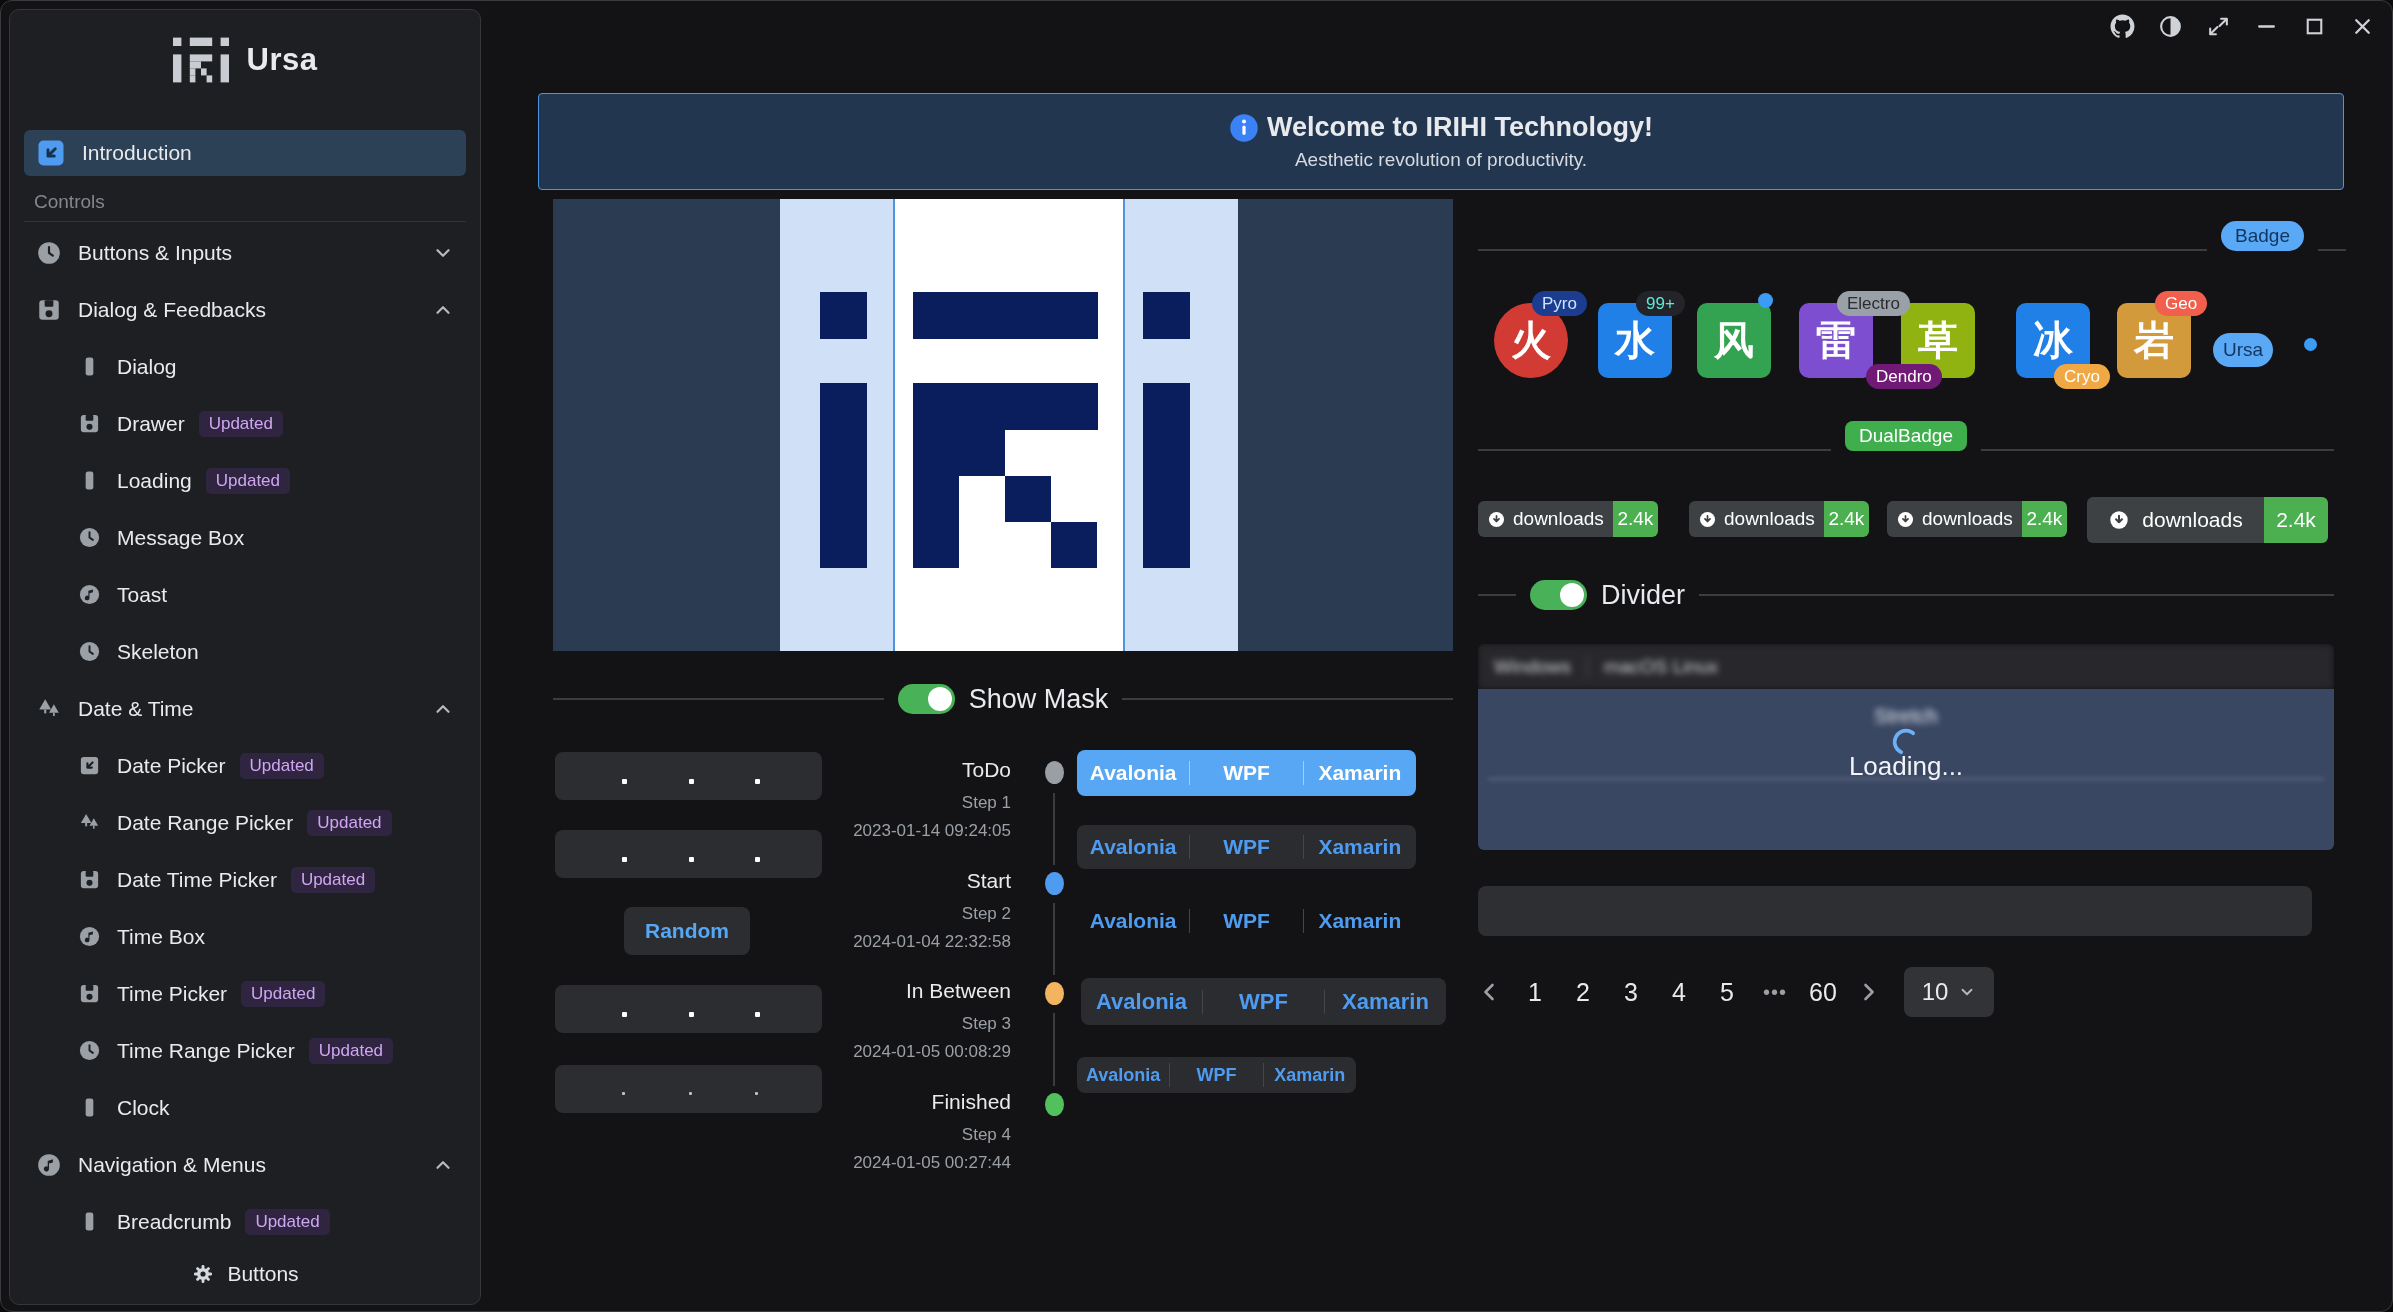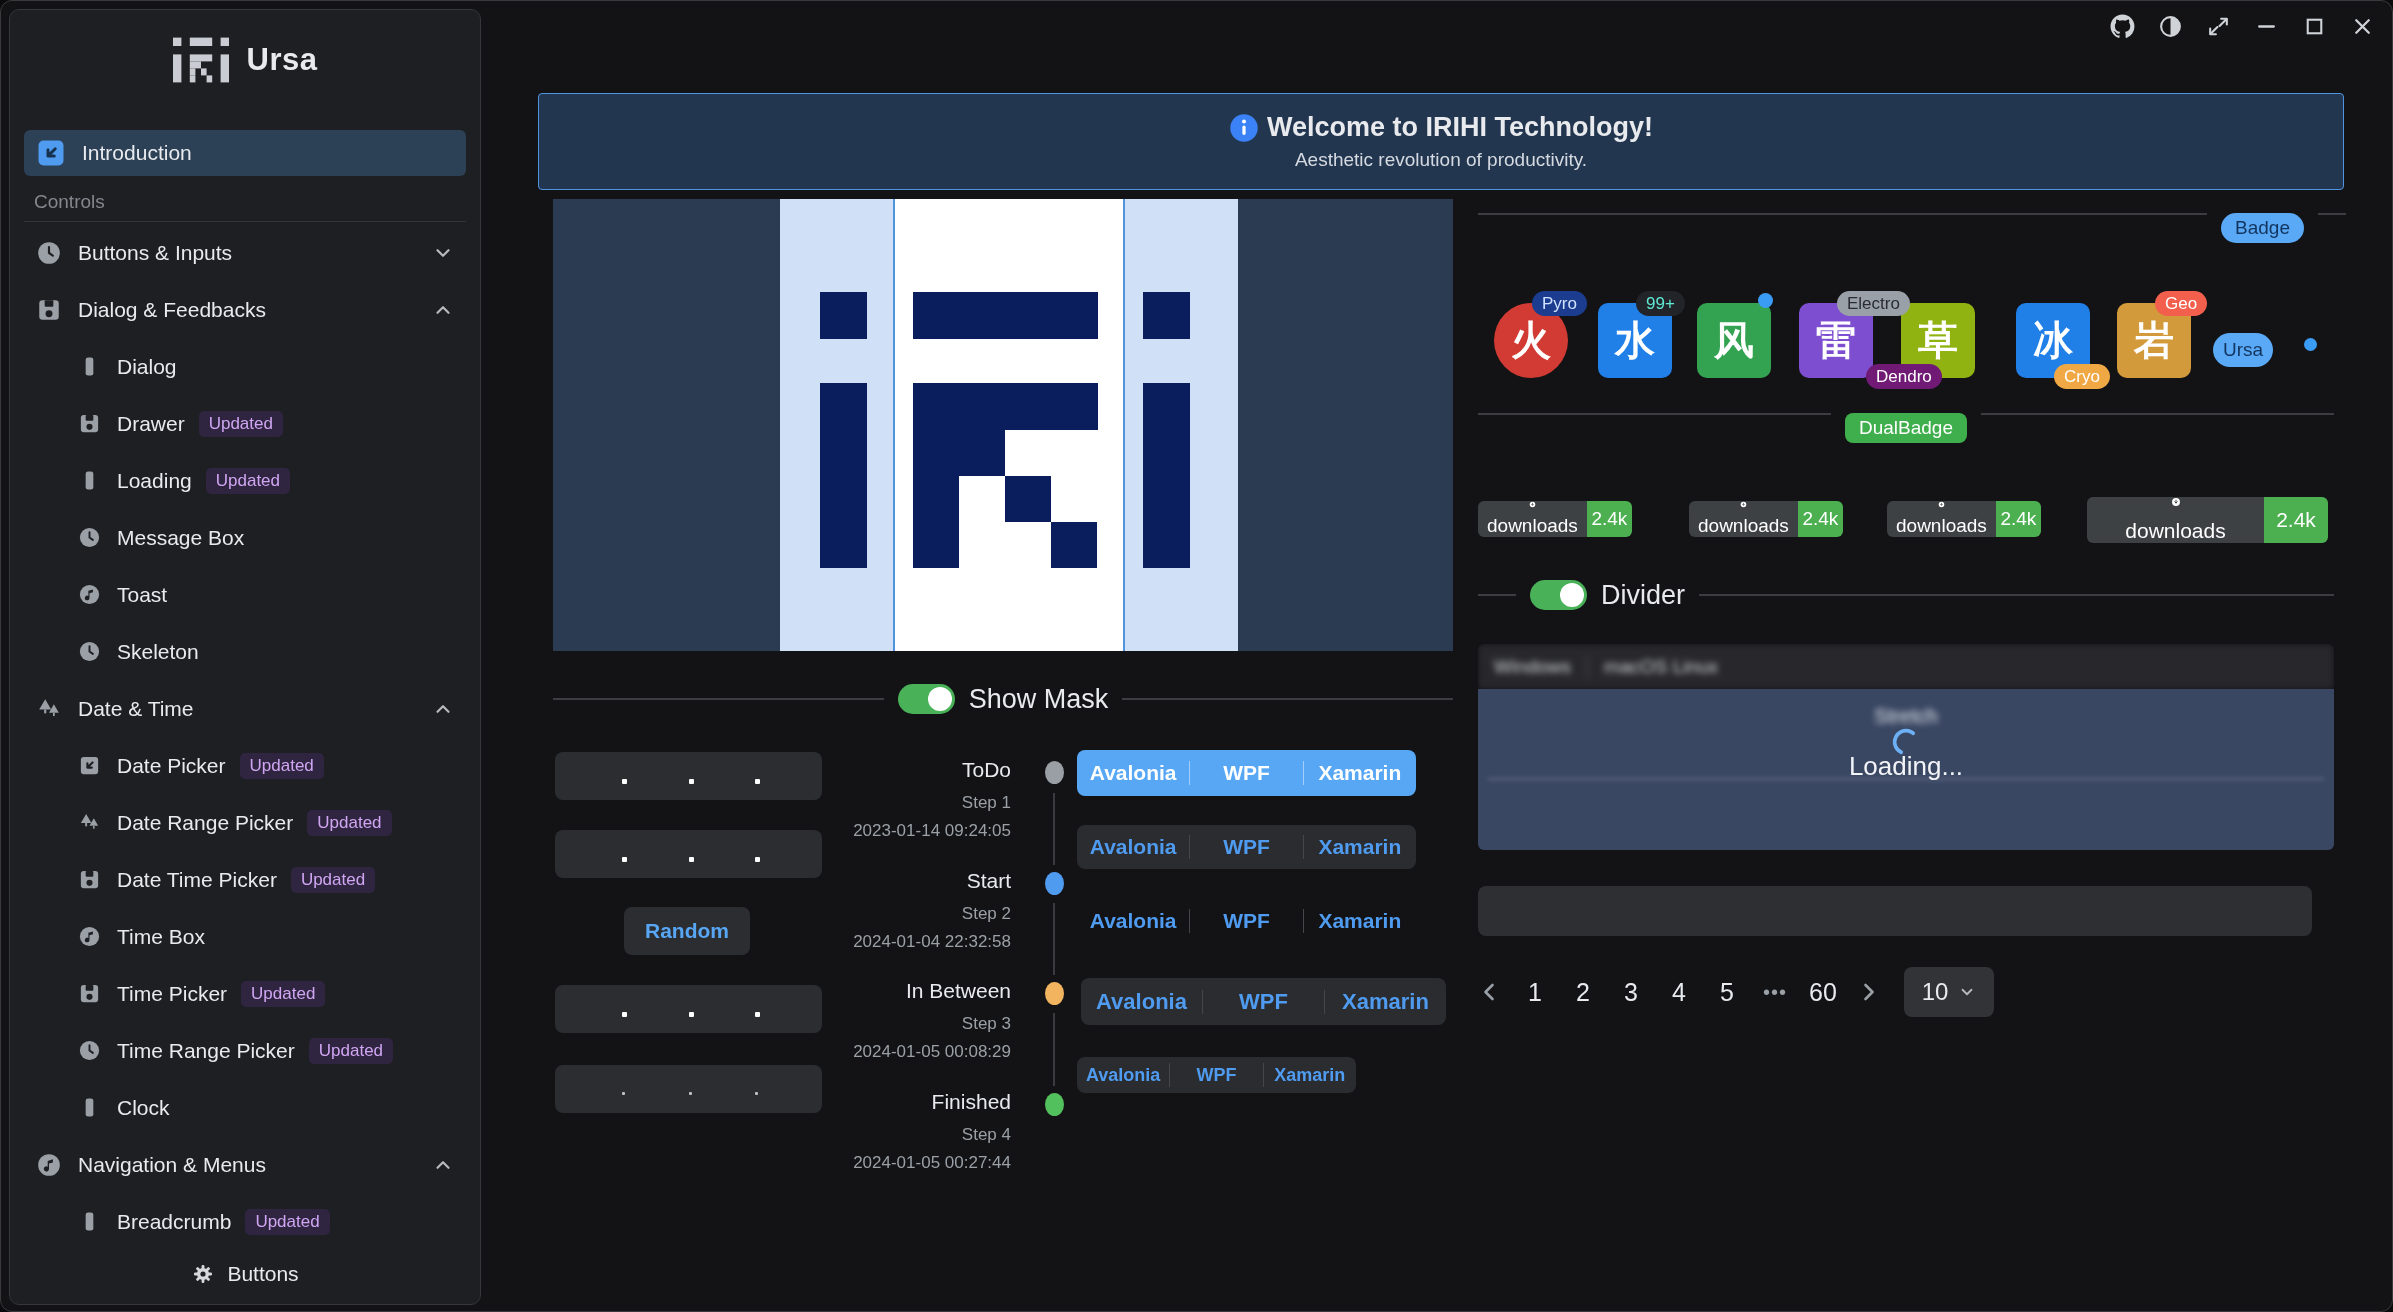"Badge" .sec-head { align-items: flex-start -> flex-end }
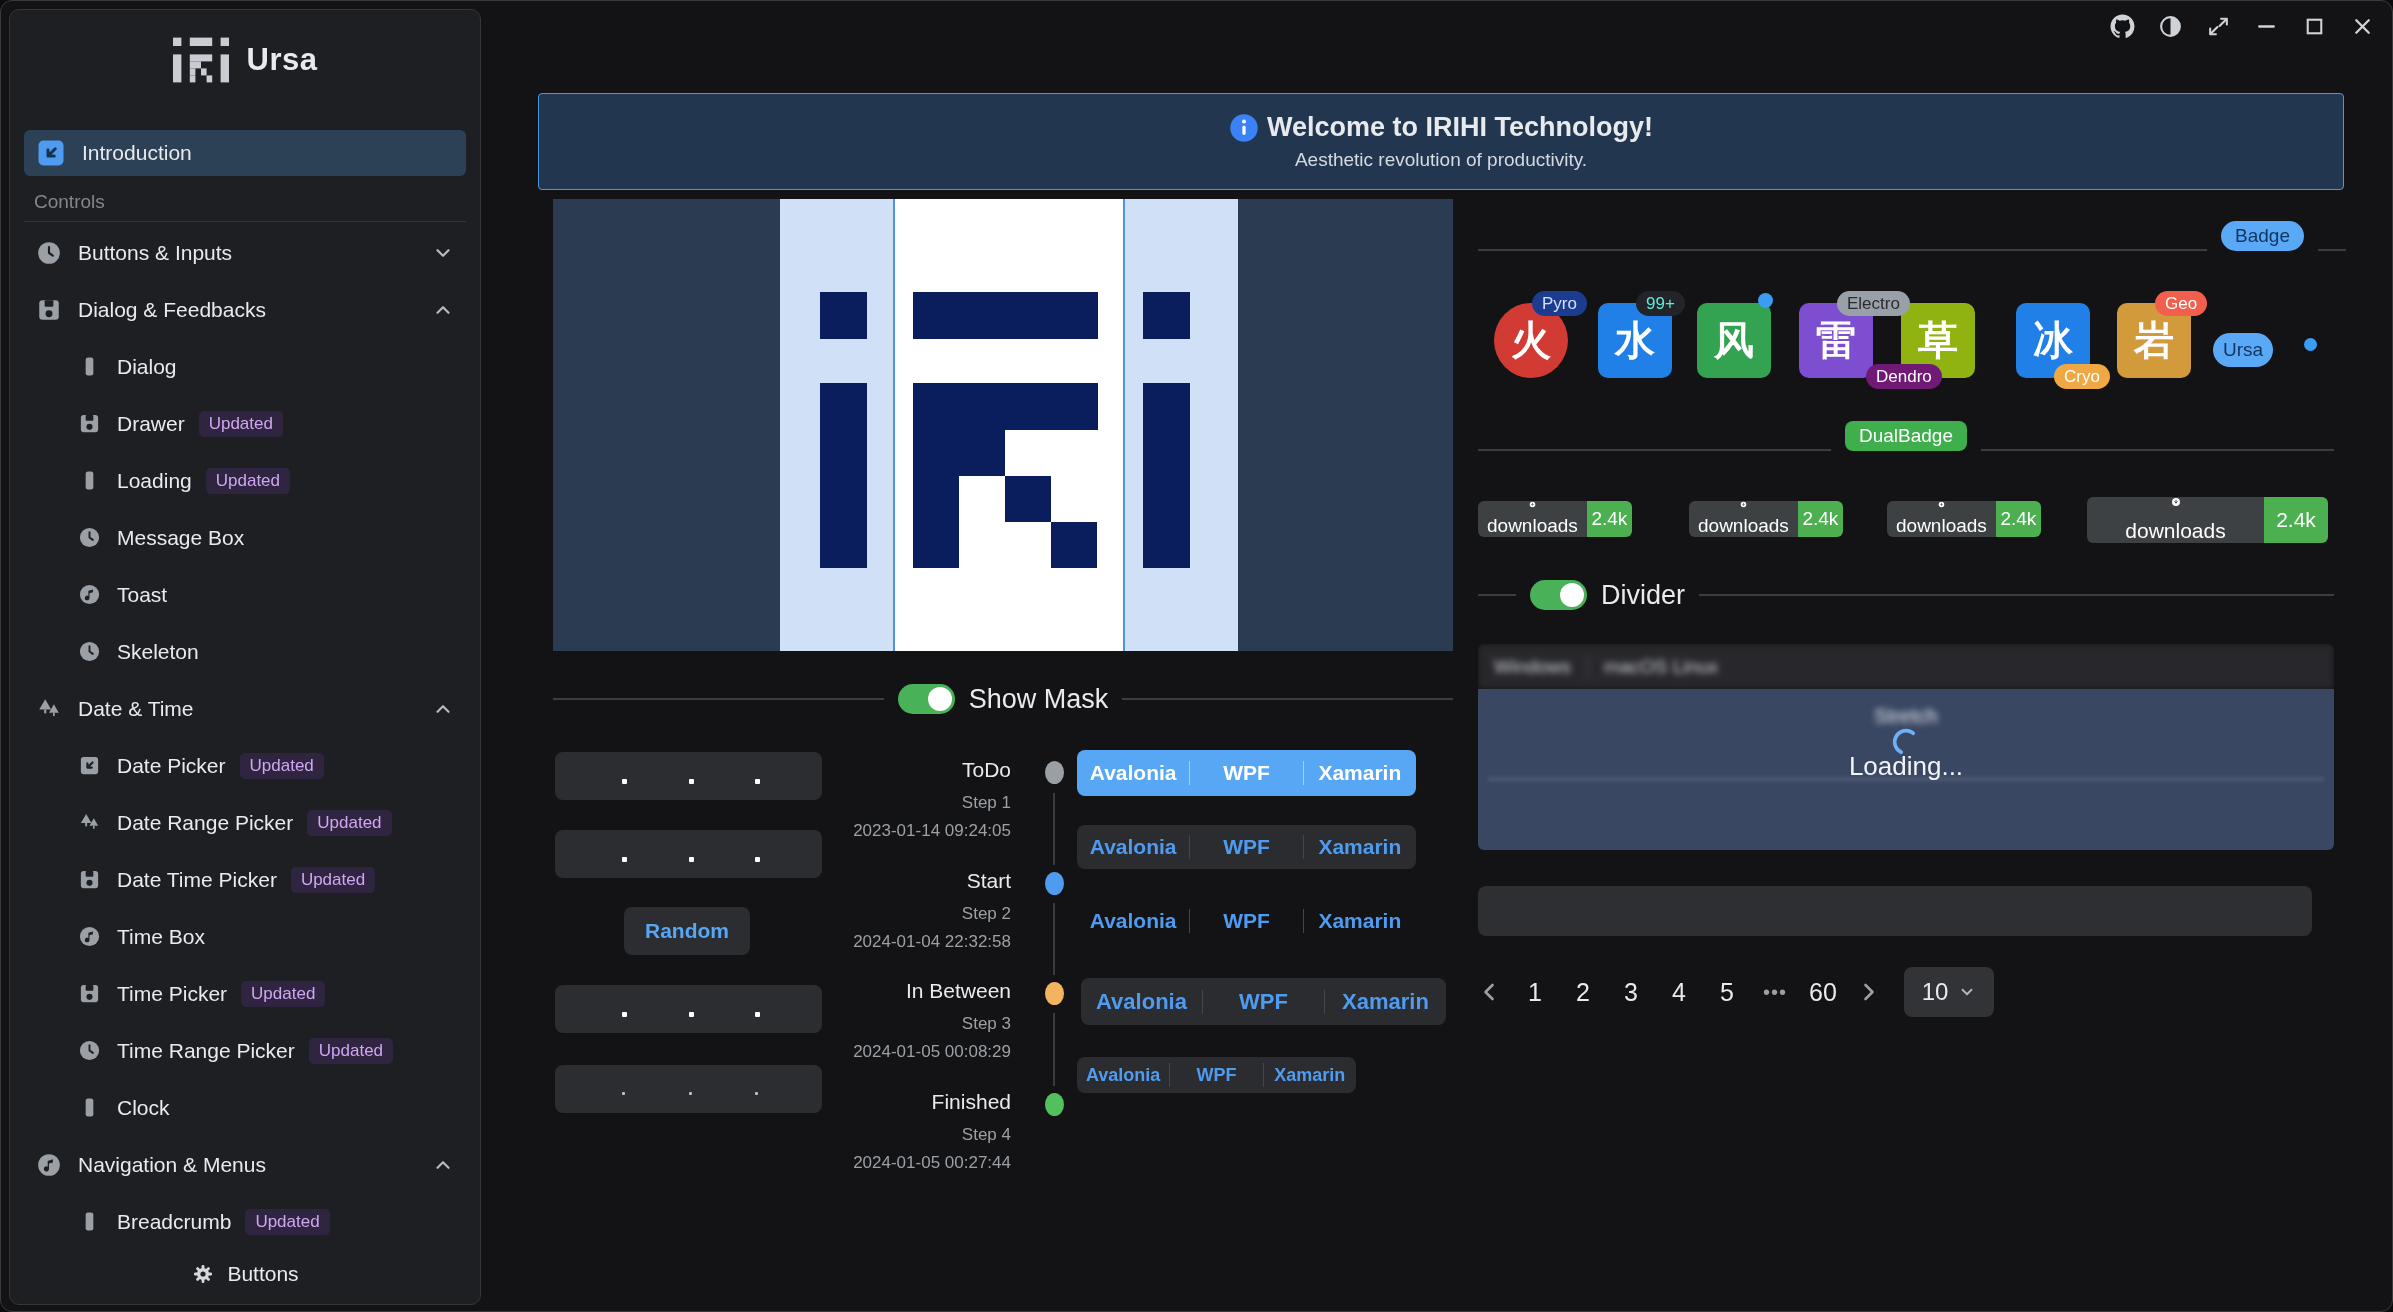"downloads" .dbadge .dleft { flex-direction: column -> none }
